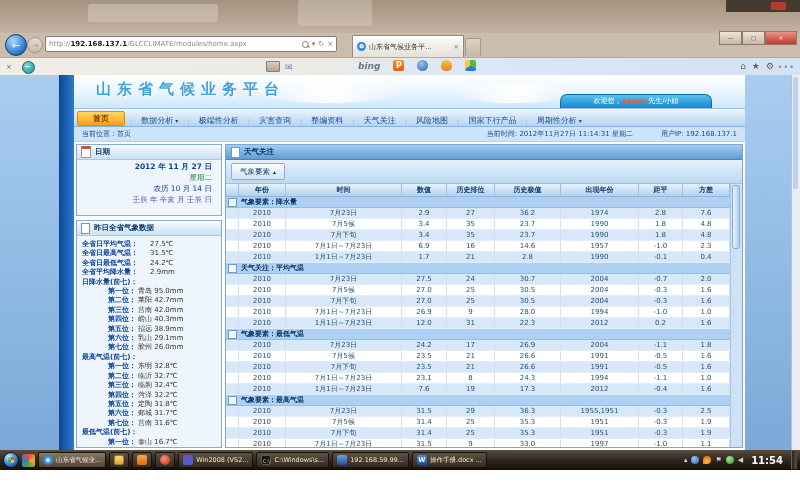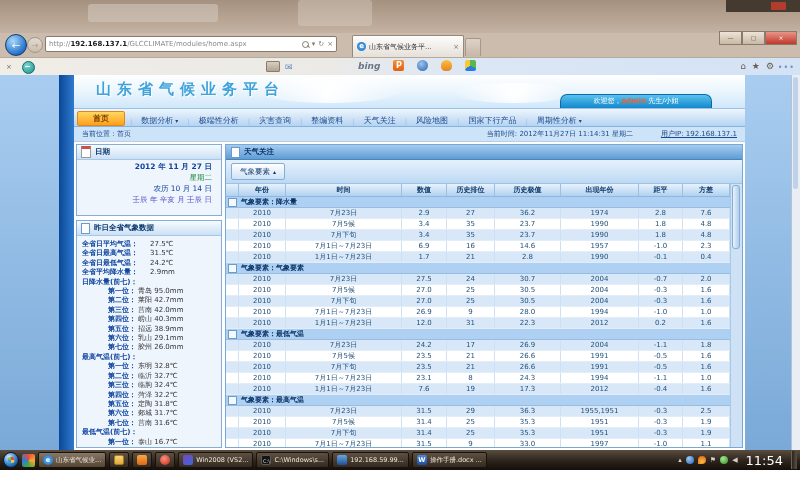"用户IP: 192.168.137.1" .status-ip { text-decoration: underline -> none }
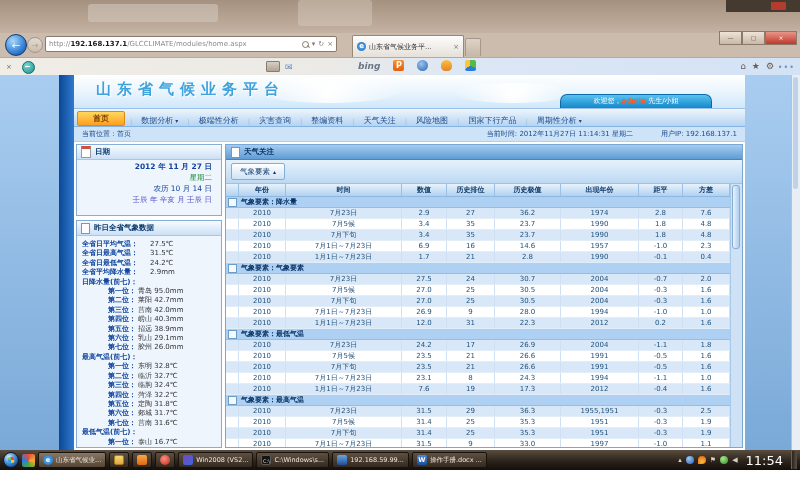"气象要素：气象要素" span.group-label { text: 气象要素：气象要素 -> 天气关注：平均气温 }
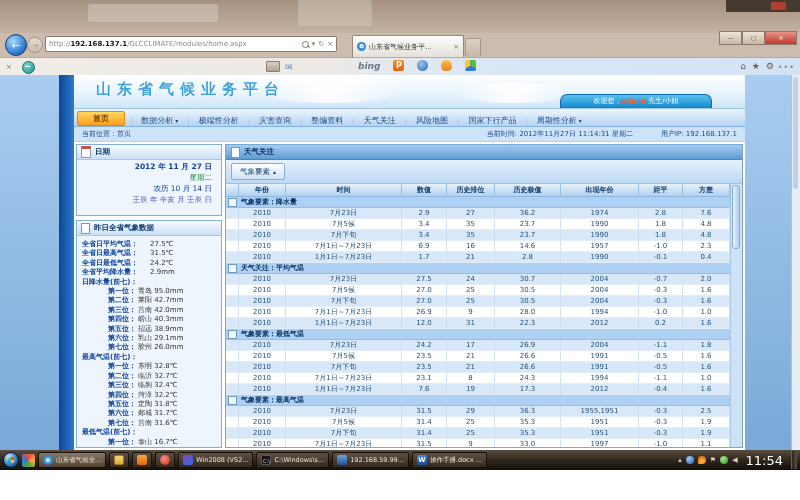"11:54" .clock { font-size: 13px -> 10px; font-weight: none -> bold }
